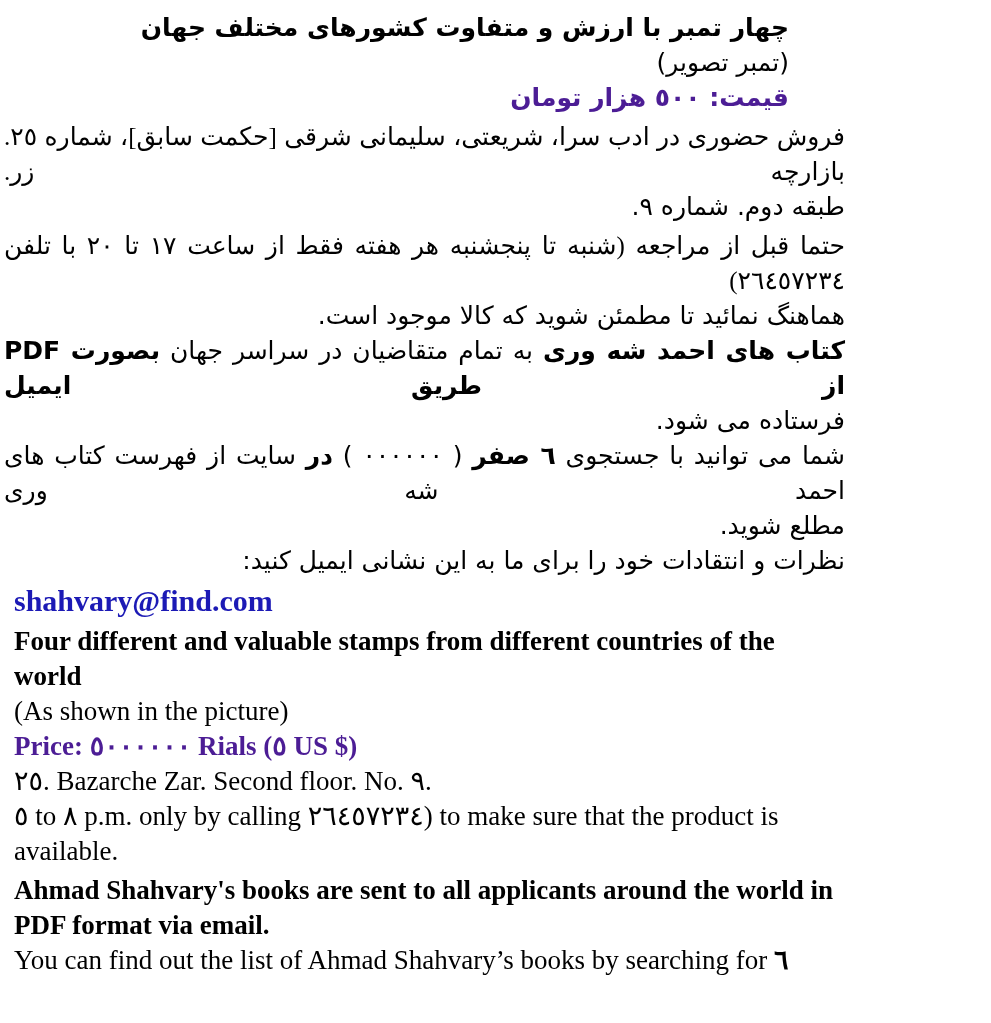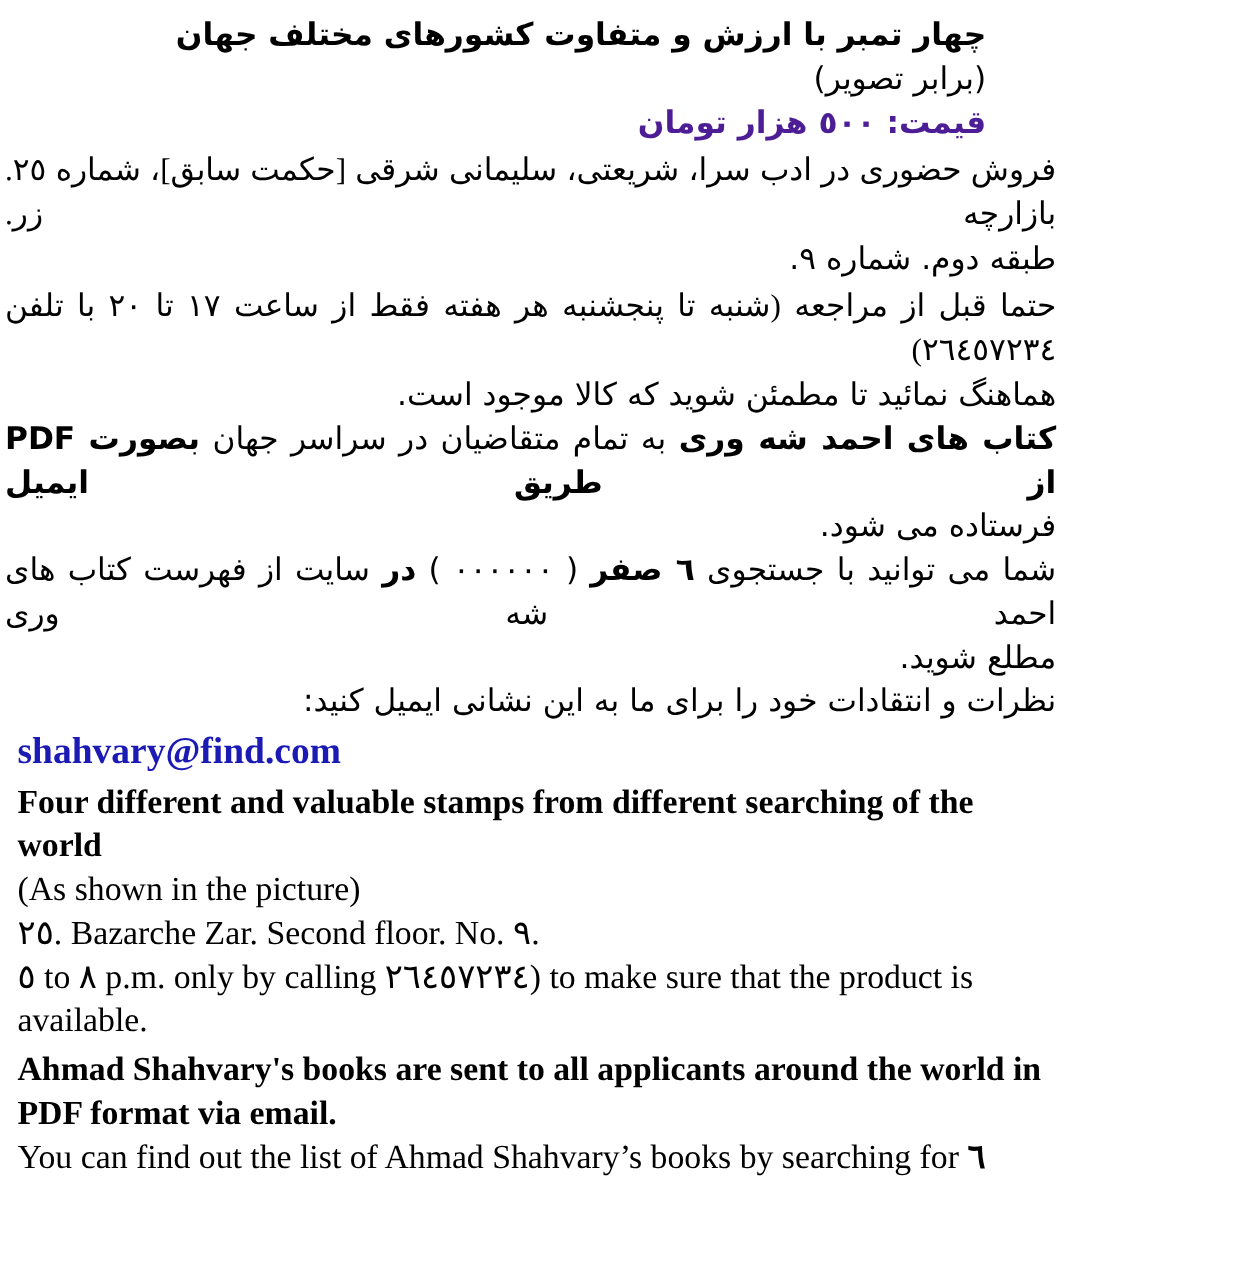"(برابر تصویر)" p.ind { text: برابر -> تمبر }
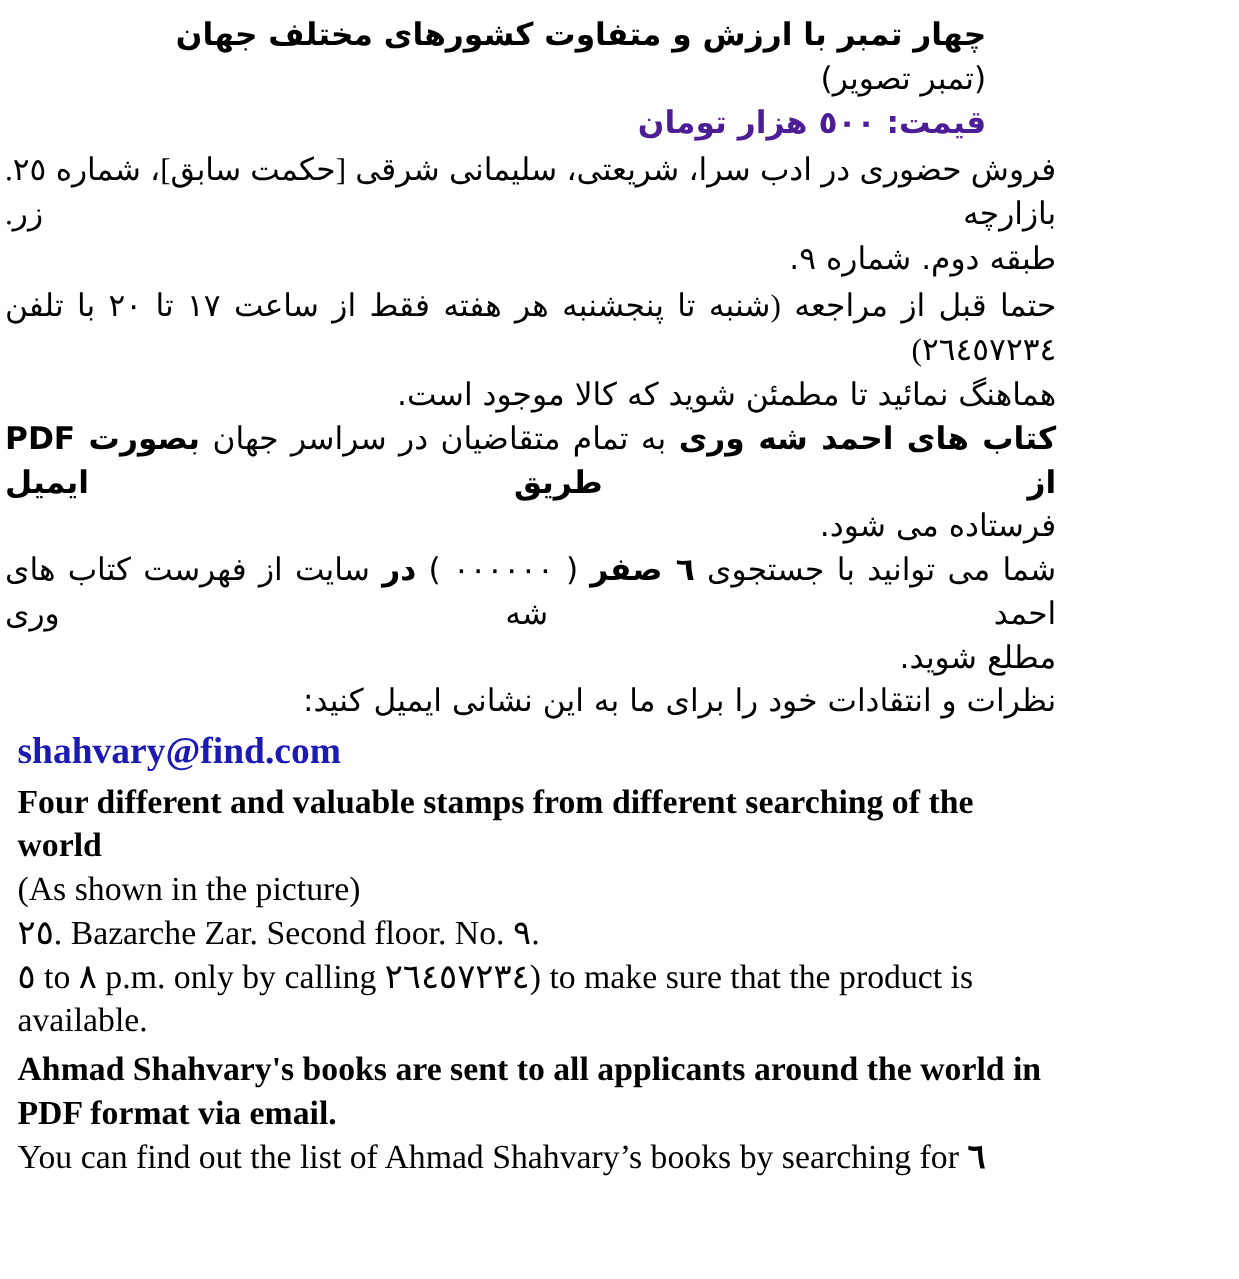"Four different and valuable stamps" p.b { text: searching -> countries }
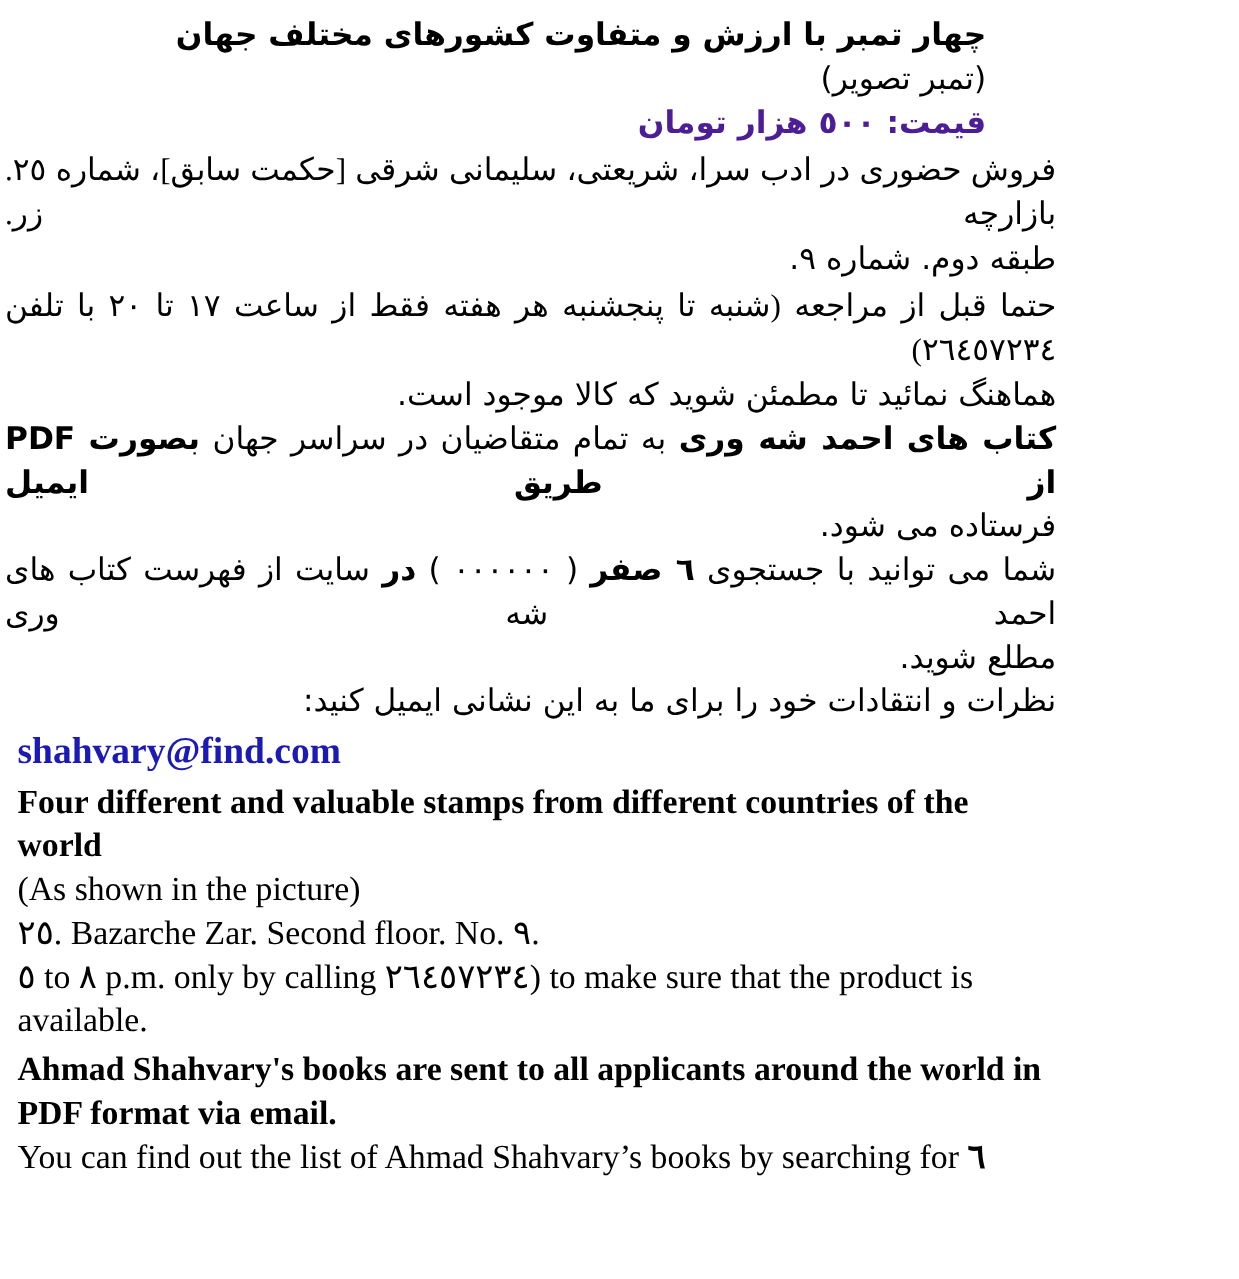"Price: ٥٠٠٠٠٠٠ Rials (٥ US" p.b { html: none -> <p>Price: ٥٠٠٠٠٠٠ Rials (٥ US $)</p> }
